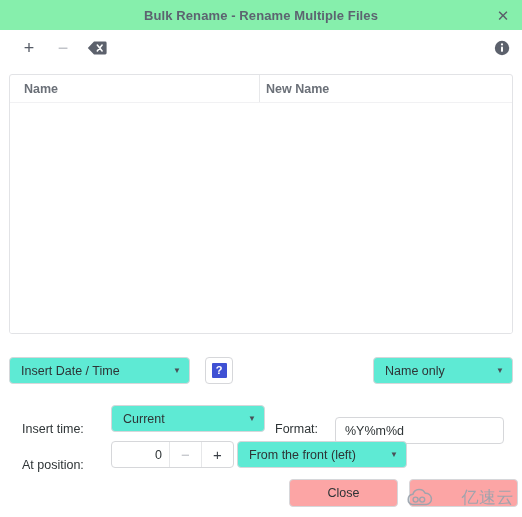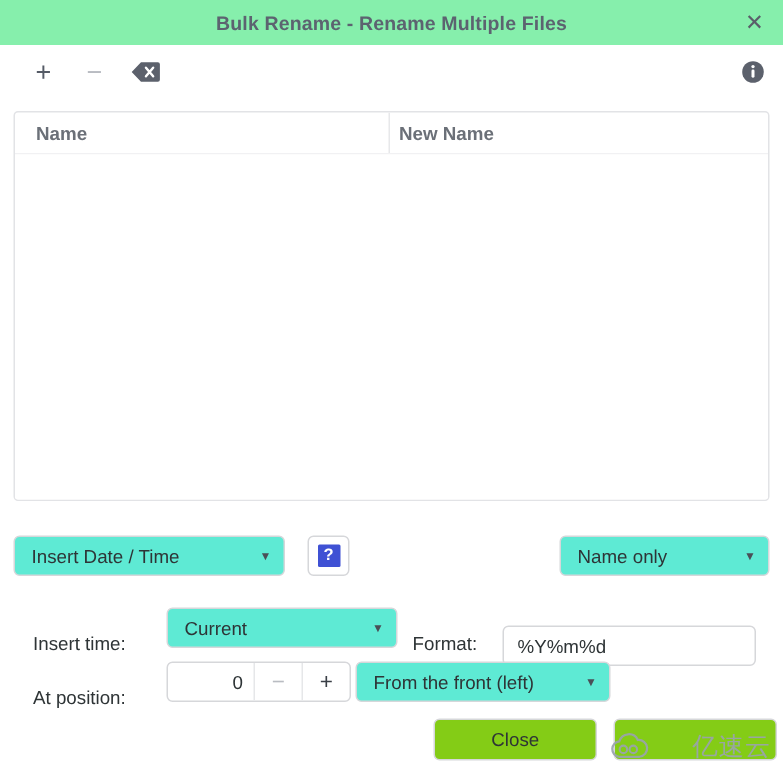"Close" .btn { background: #84cc16 -> #fca5a5 }
